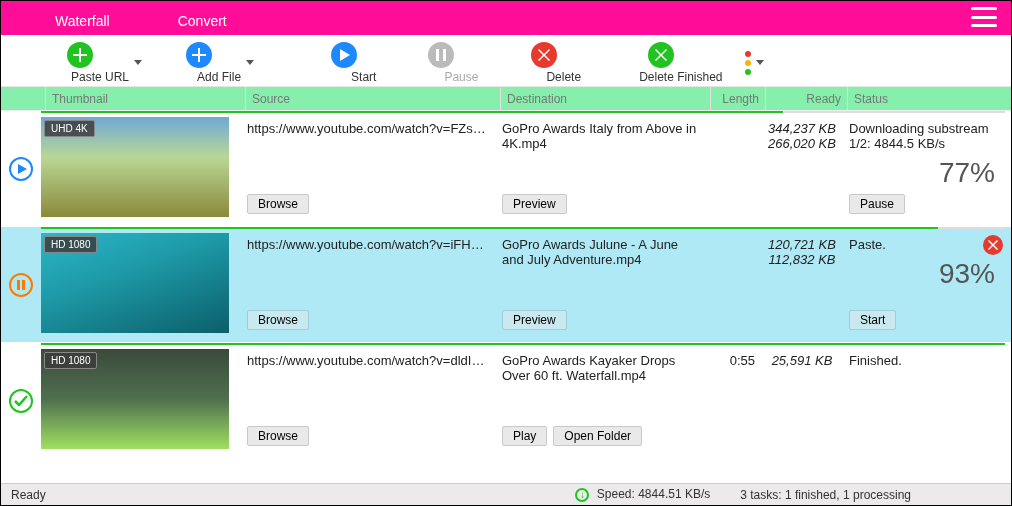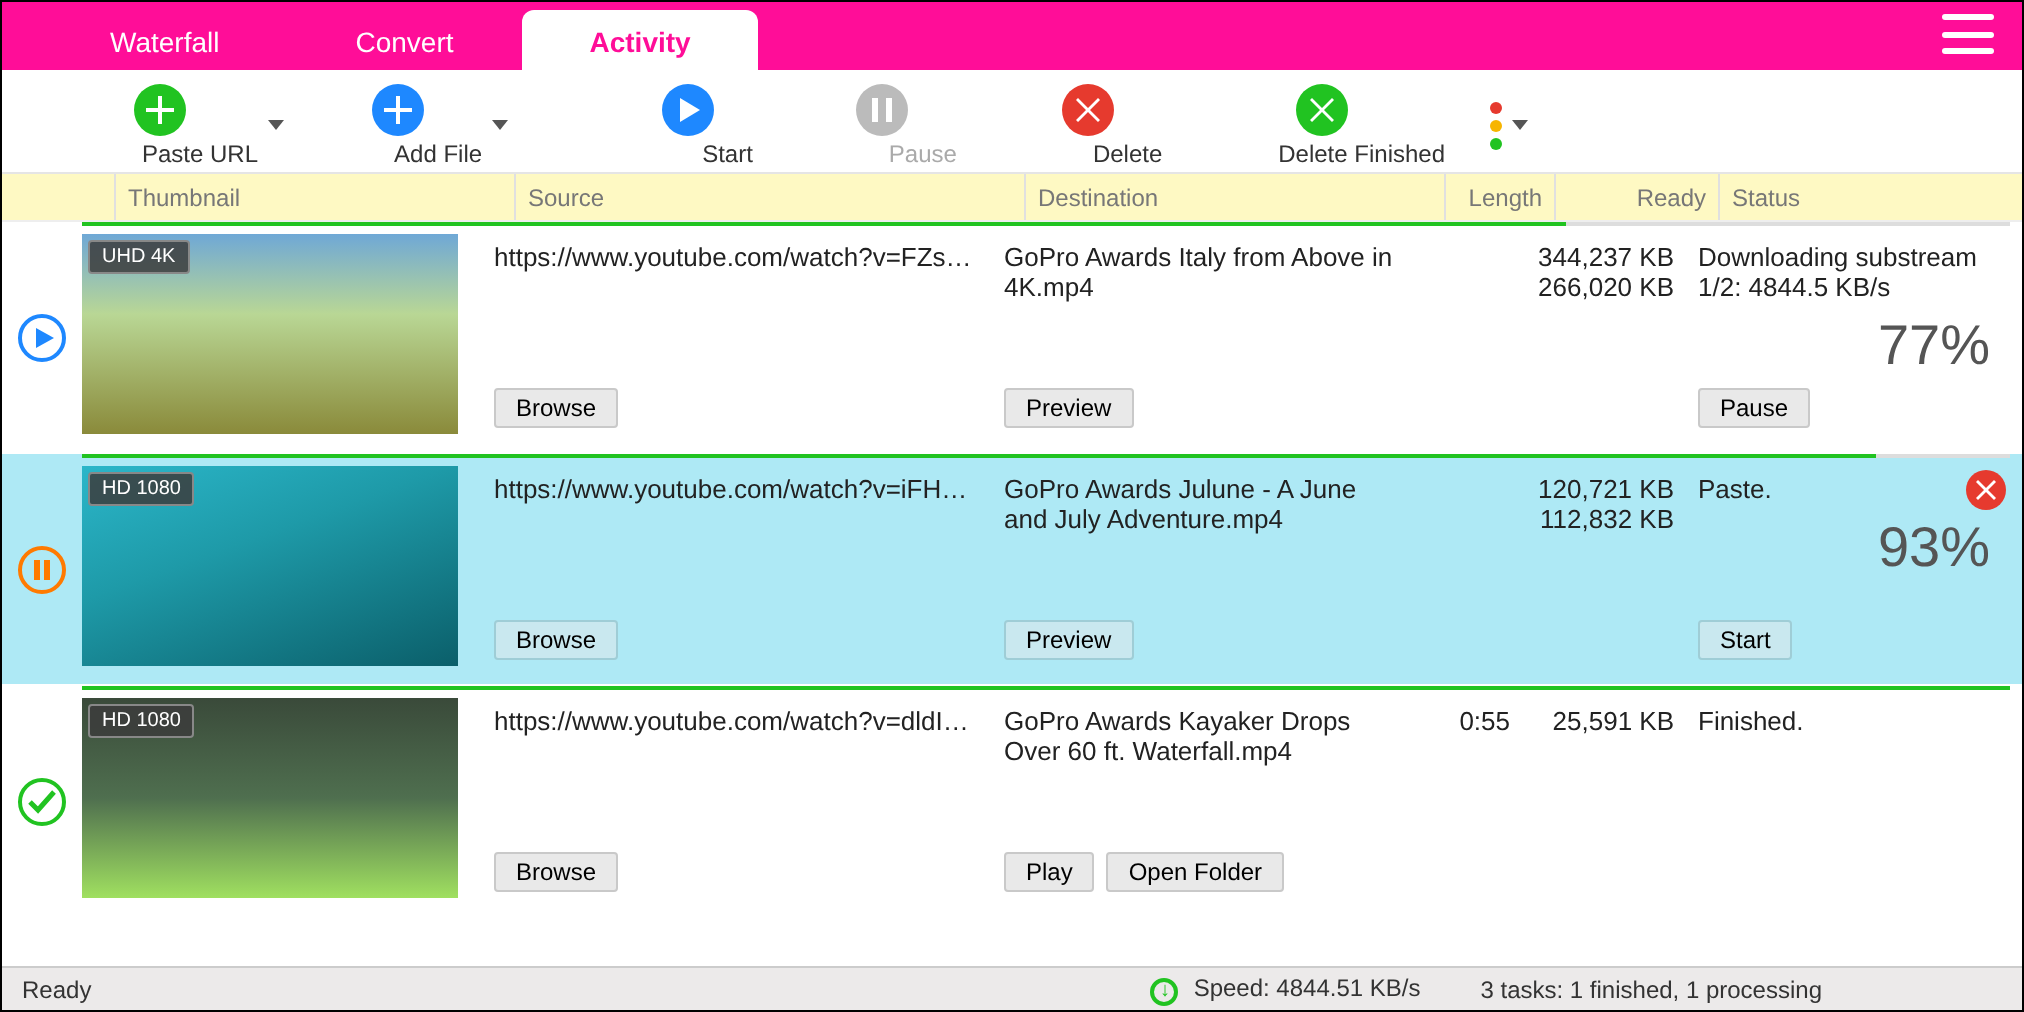"Activity" div.tab { html: <div>Activity</div> -> none }
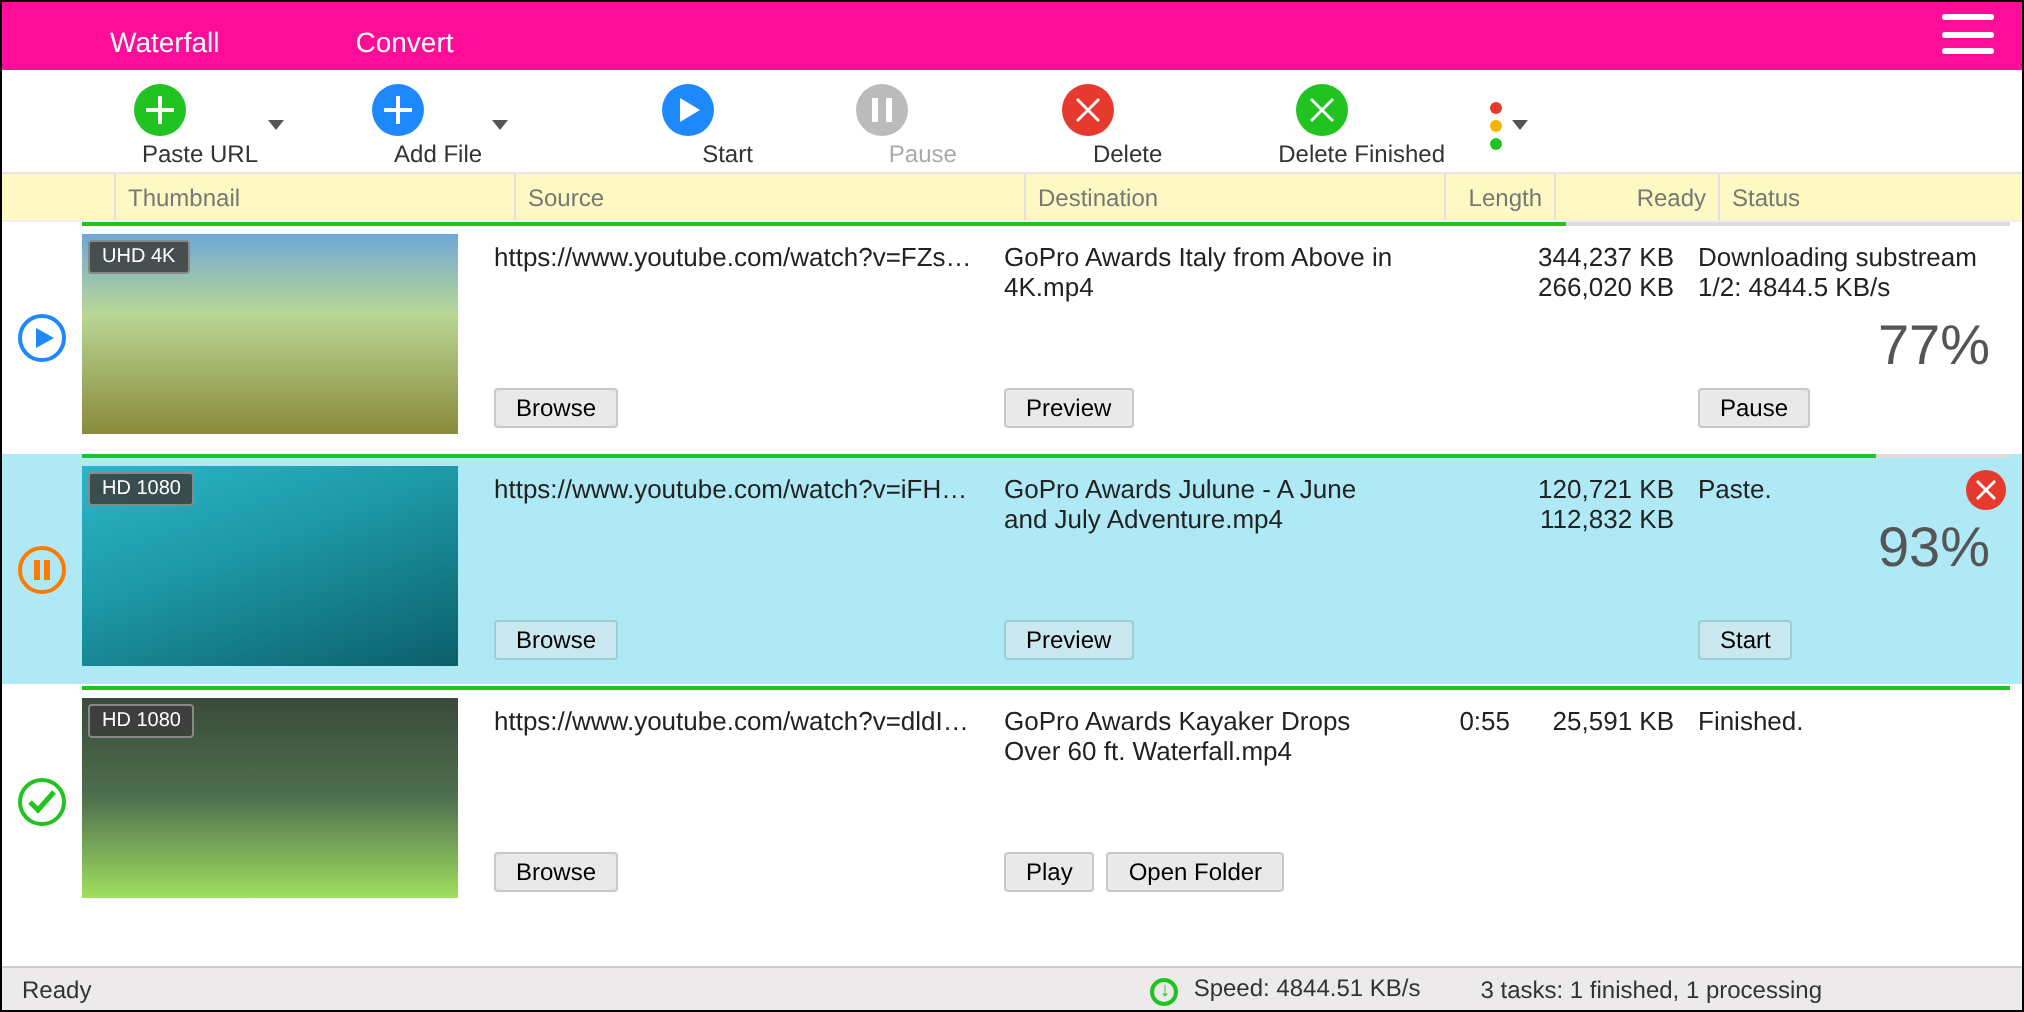"Thumbnail" .colhead { background: #fef9c3 -> #86efac; padding-left: 56px -> 44px }
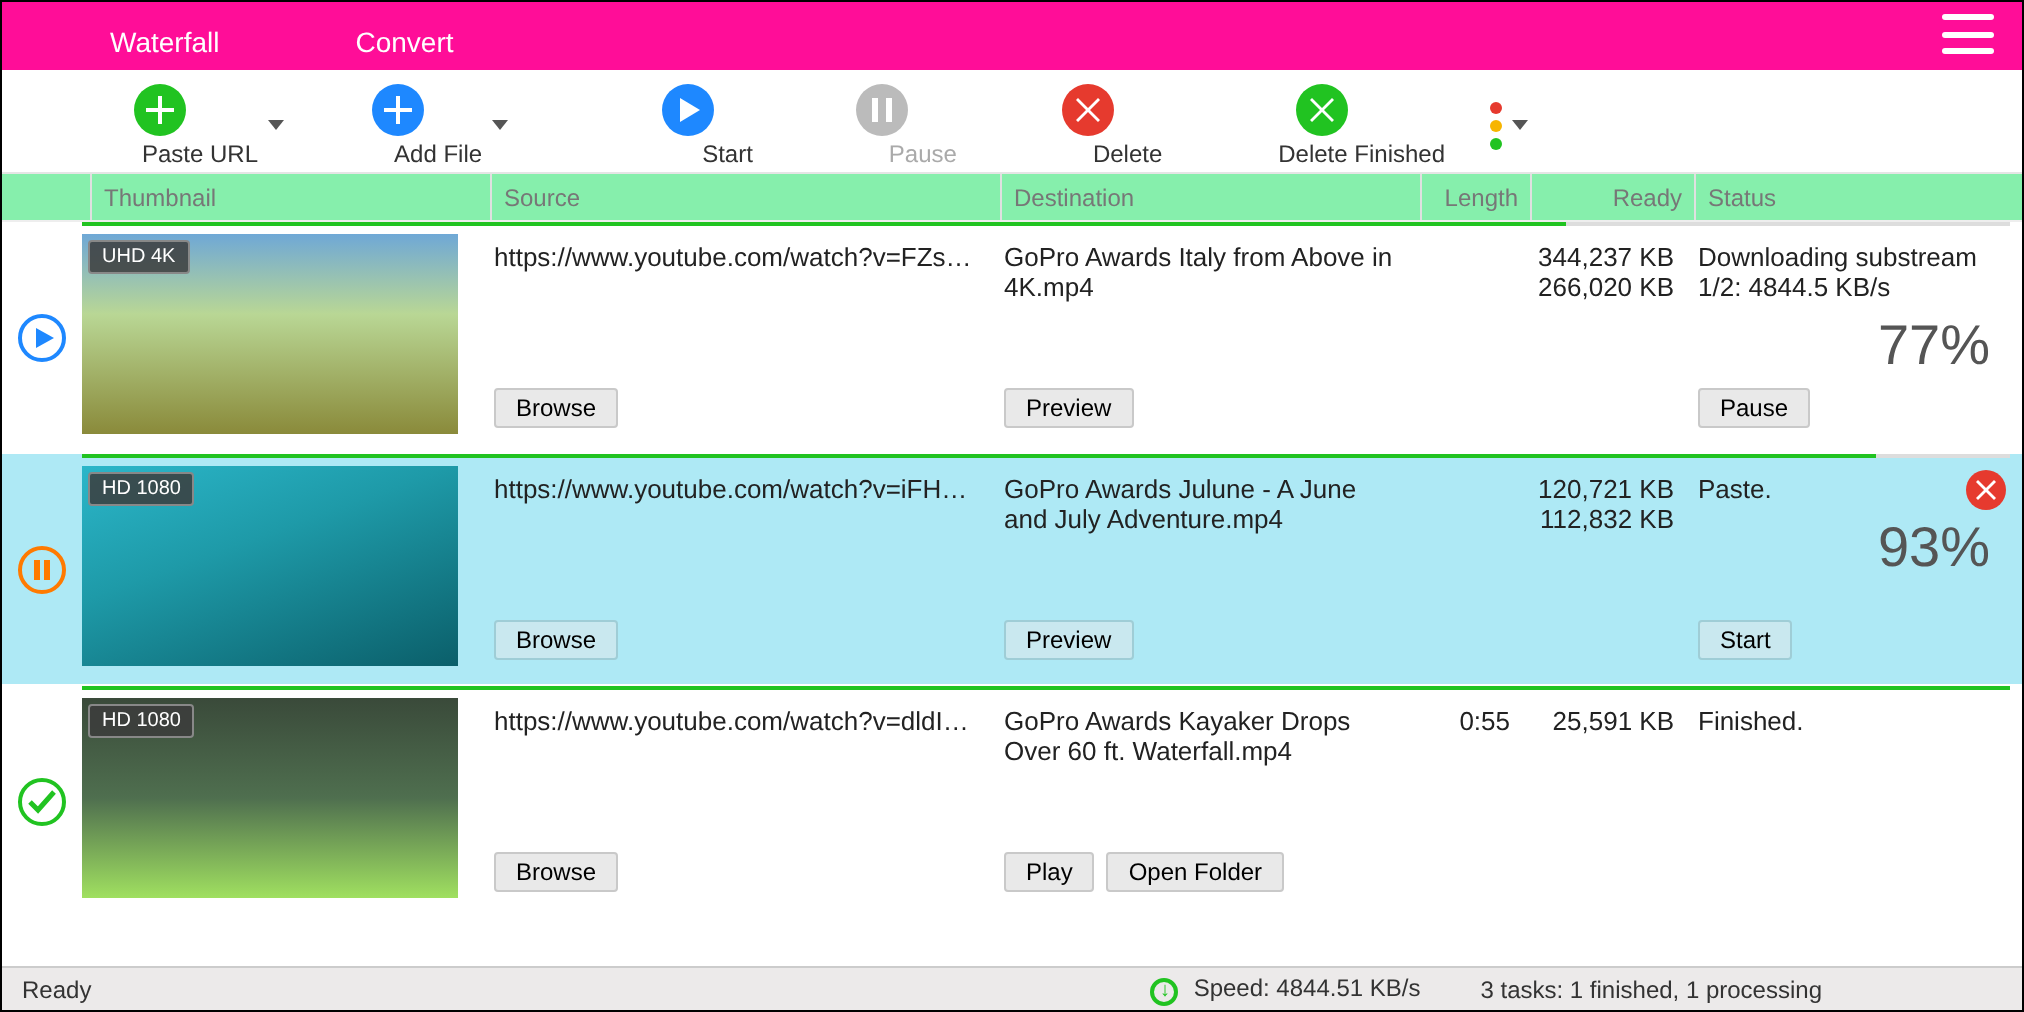"344,237 KB" .cell.size { align-items: flex-end -> center; font-style: none -> italic }
